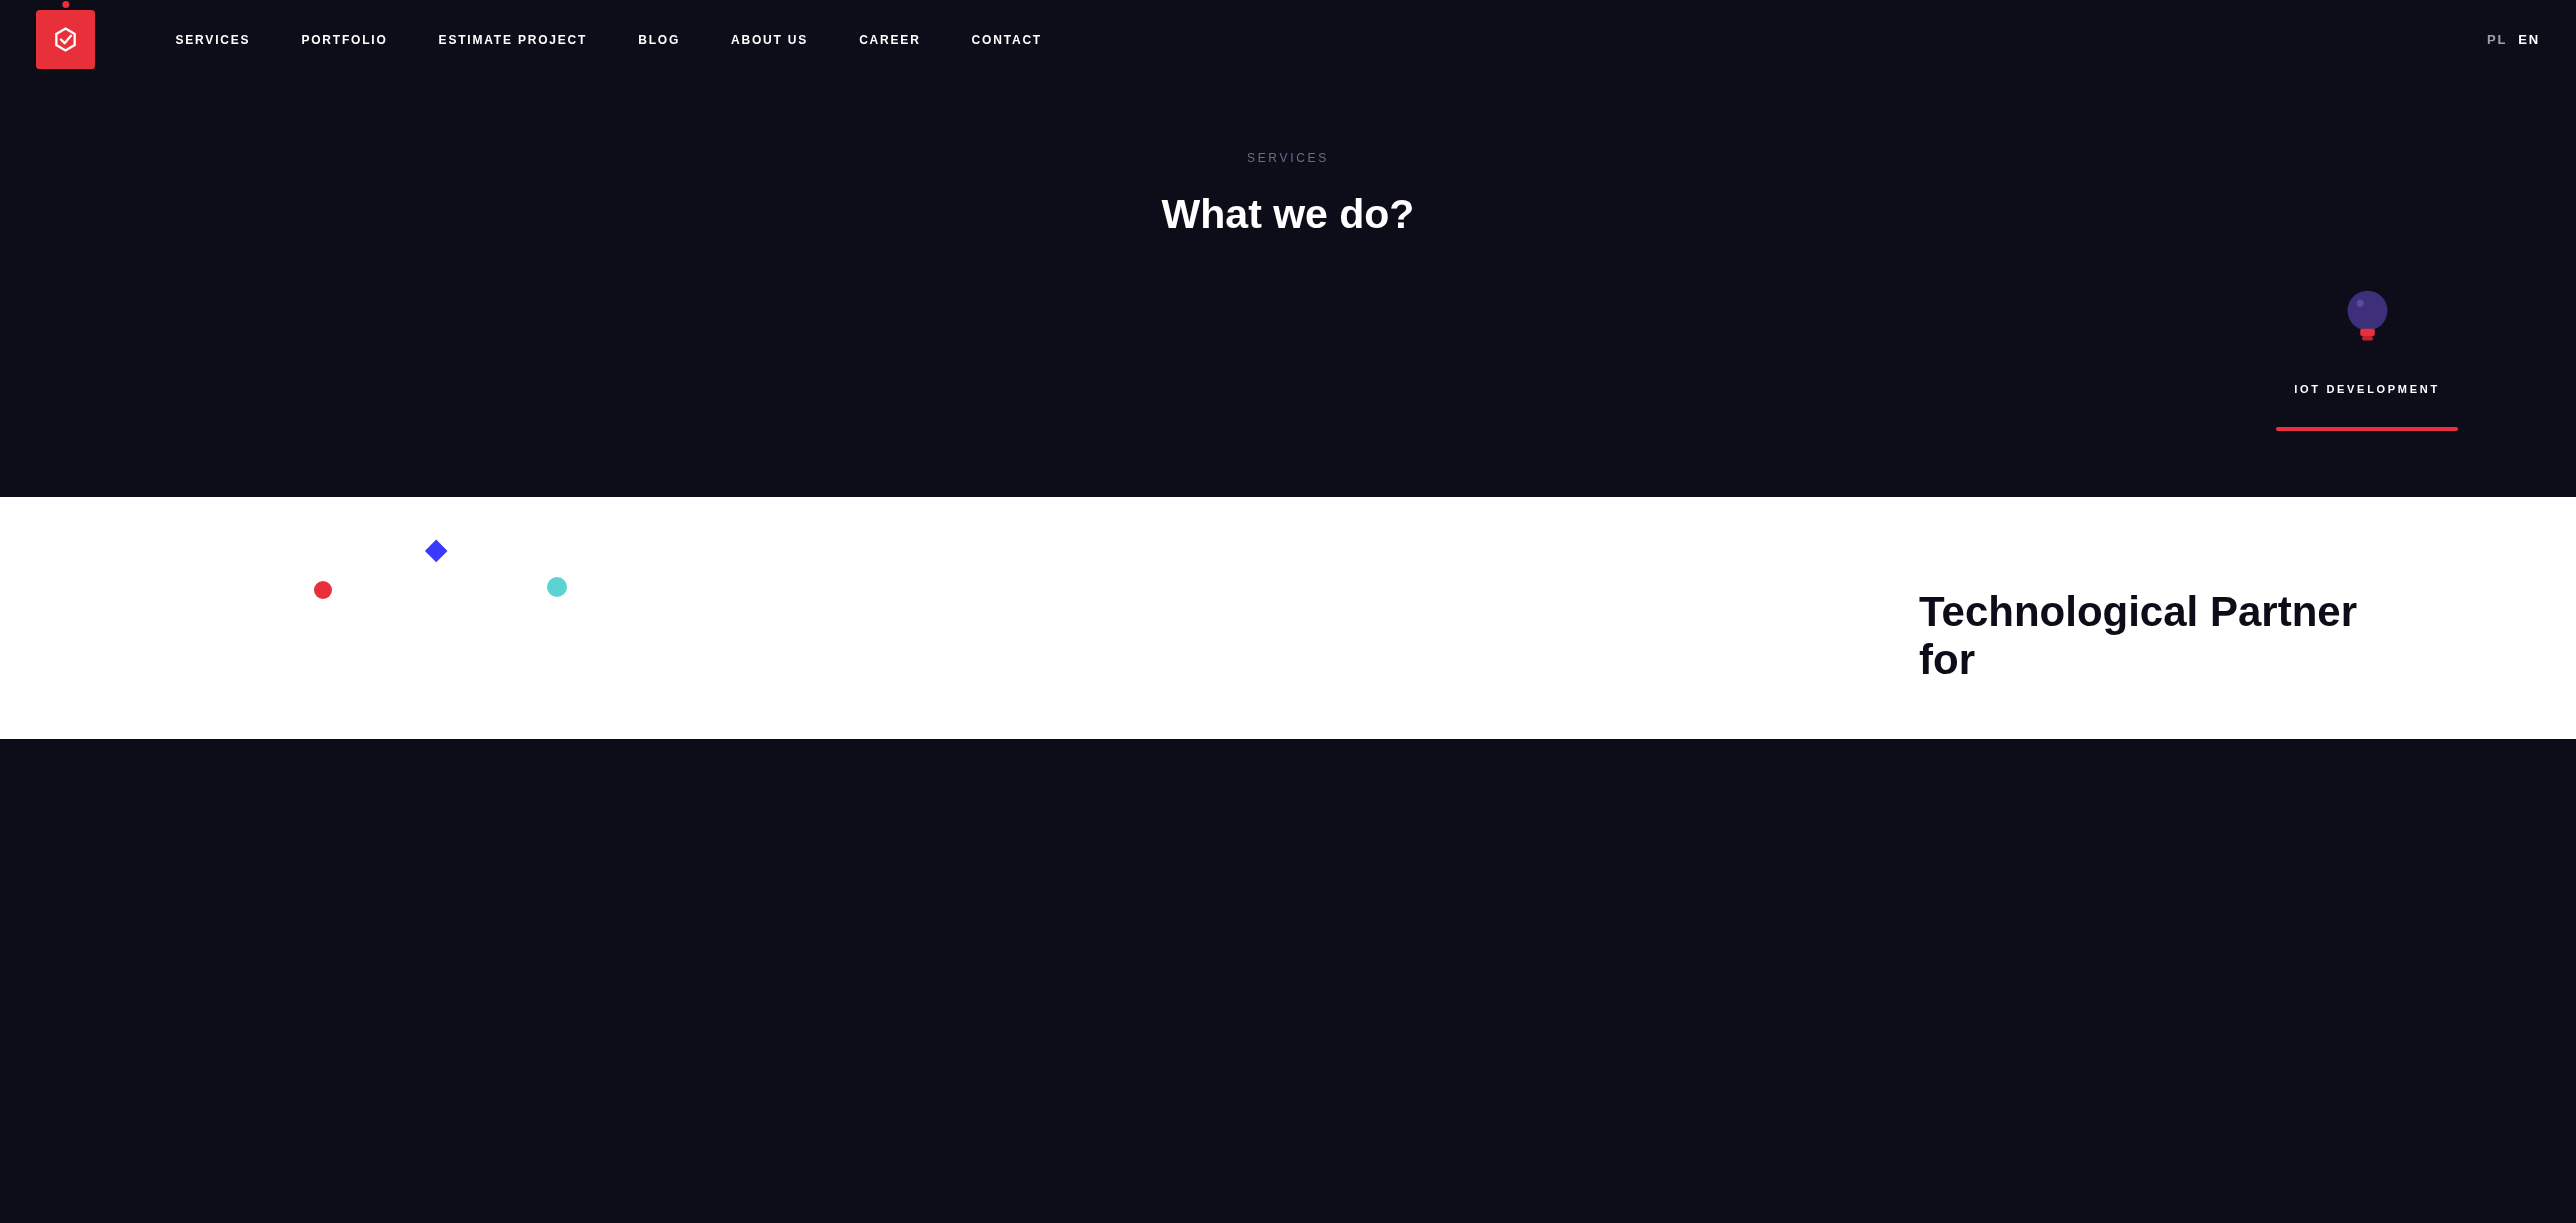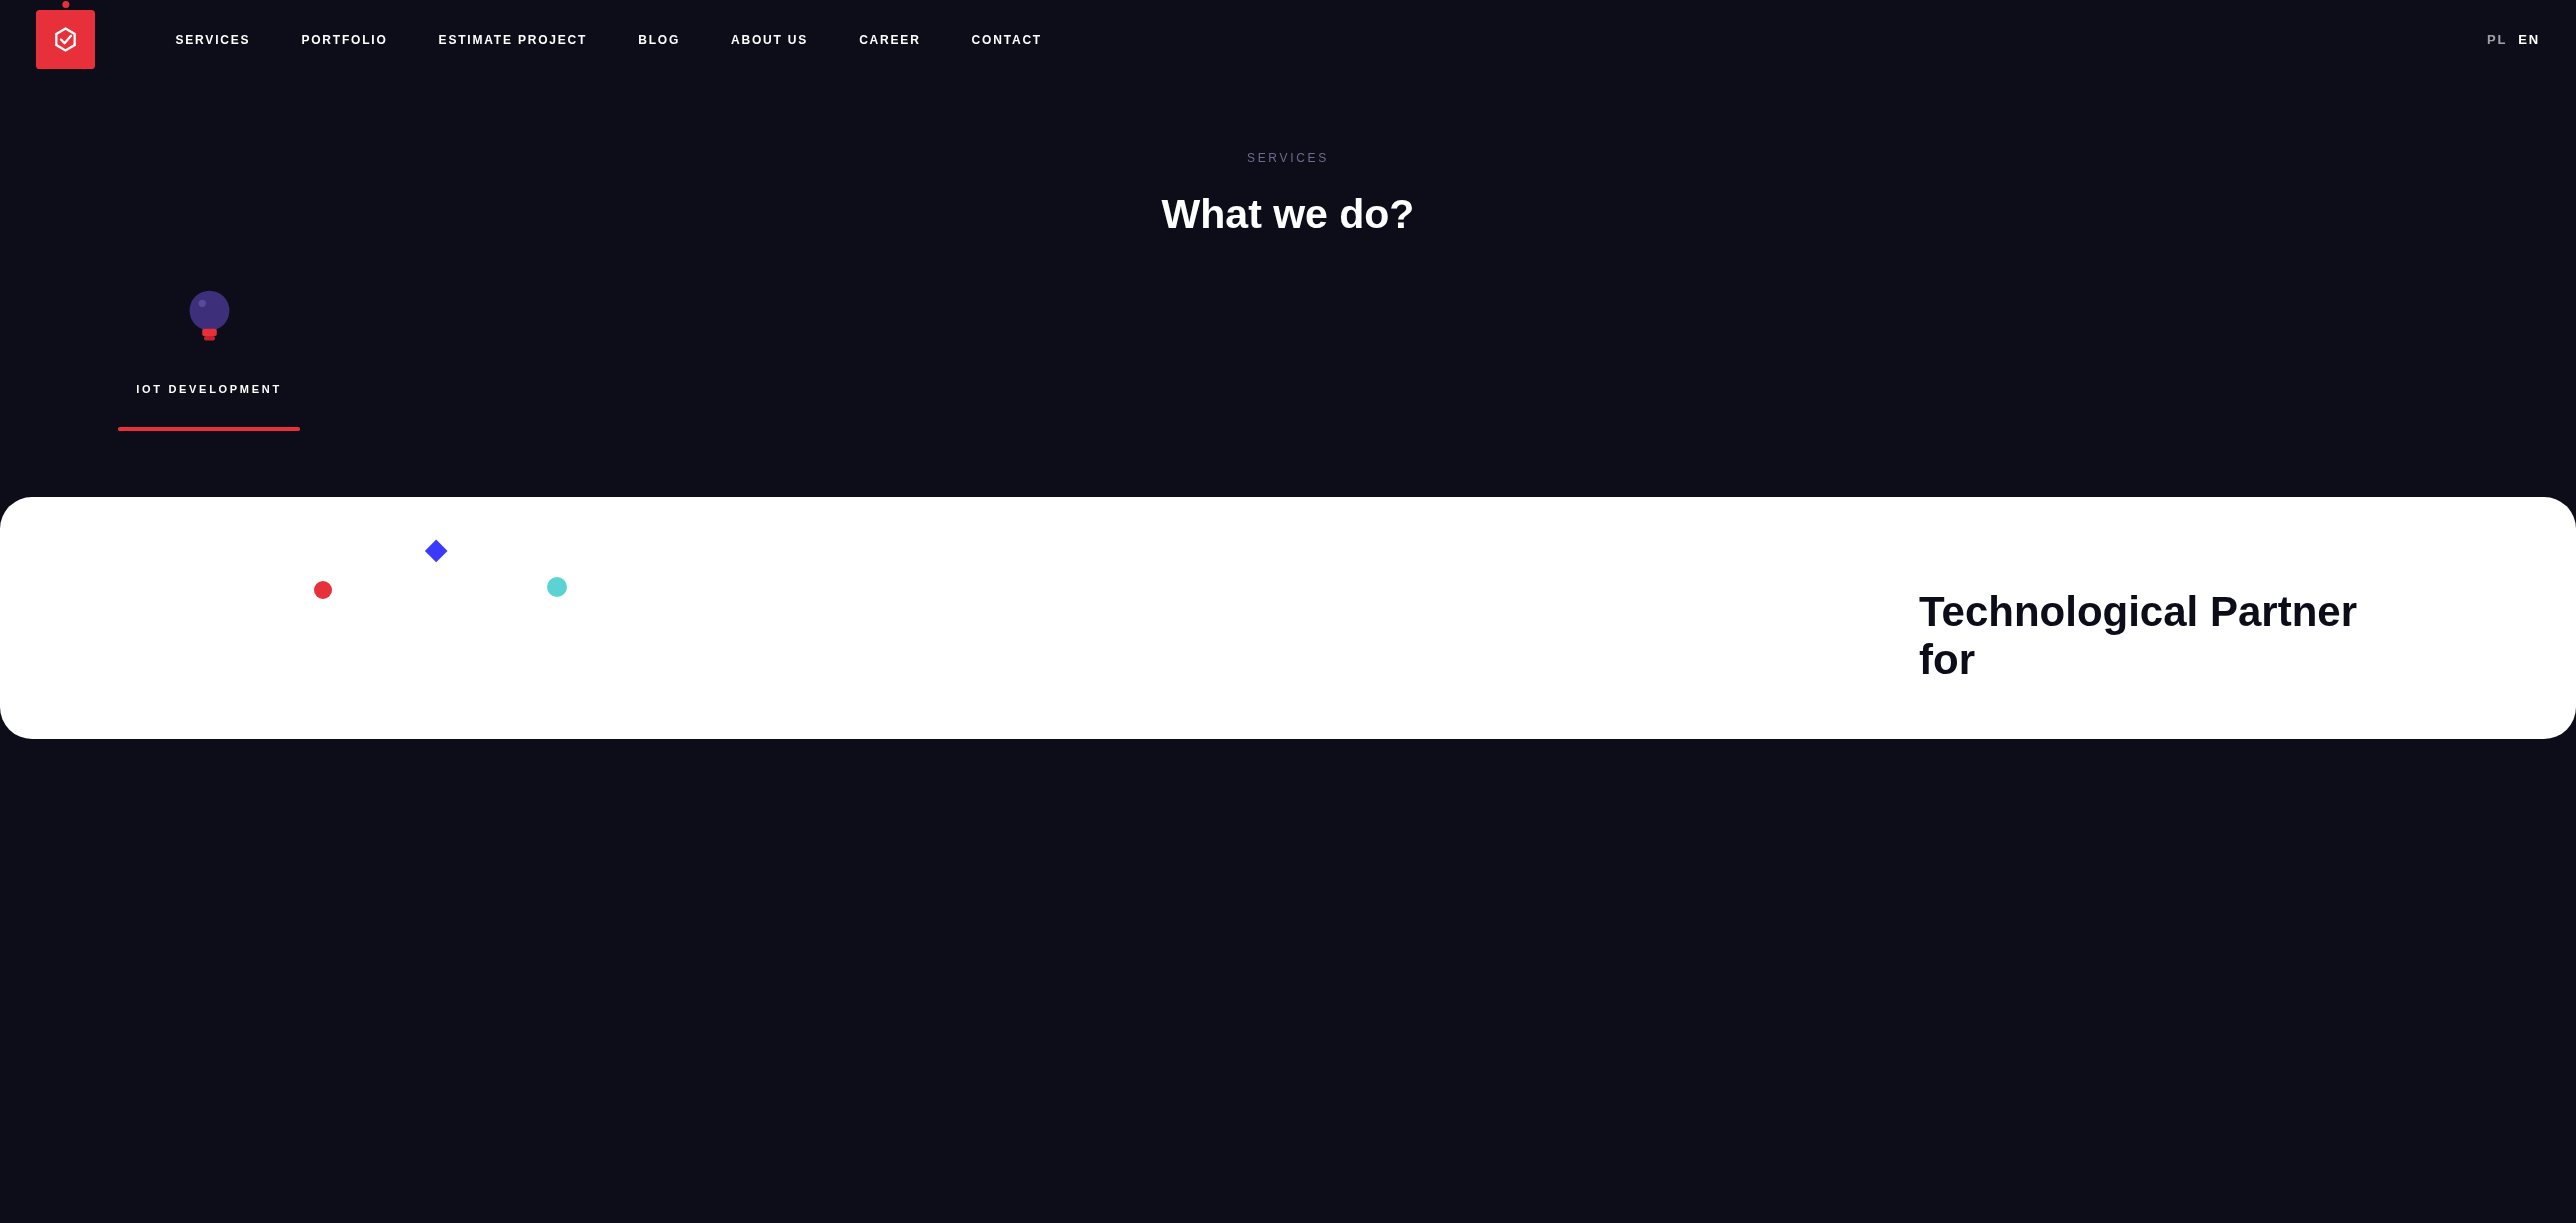"IOT DEVELOPMENT" .service-cards { justify-content: space-between -> flex-end }
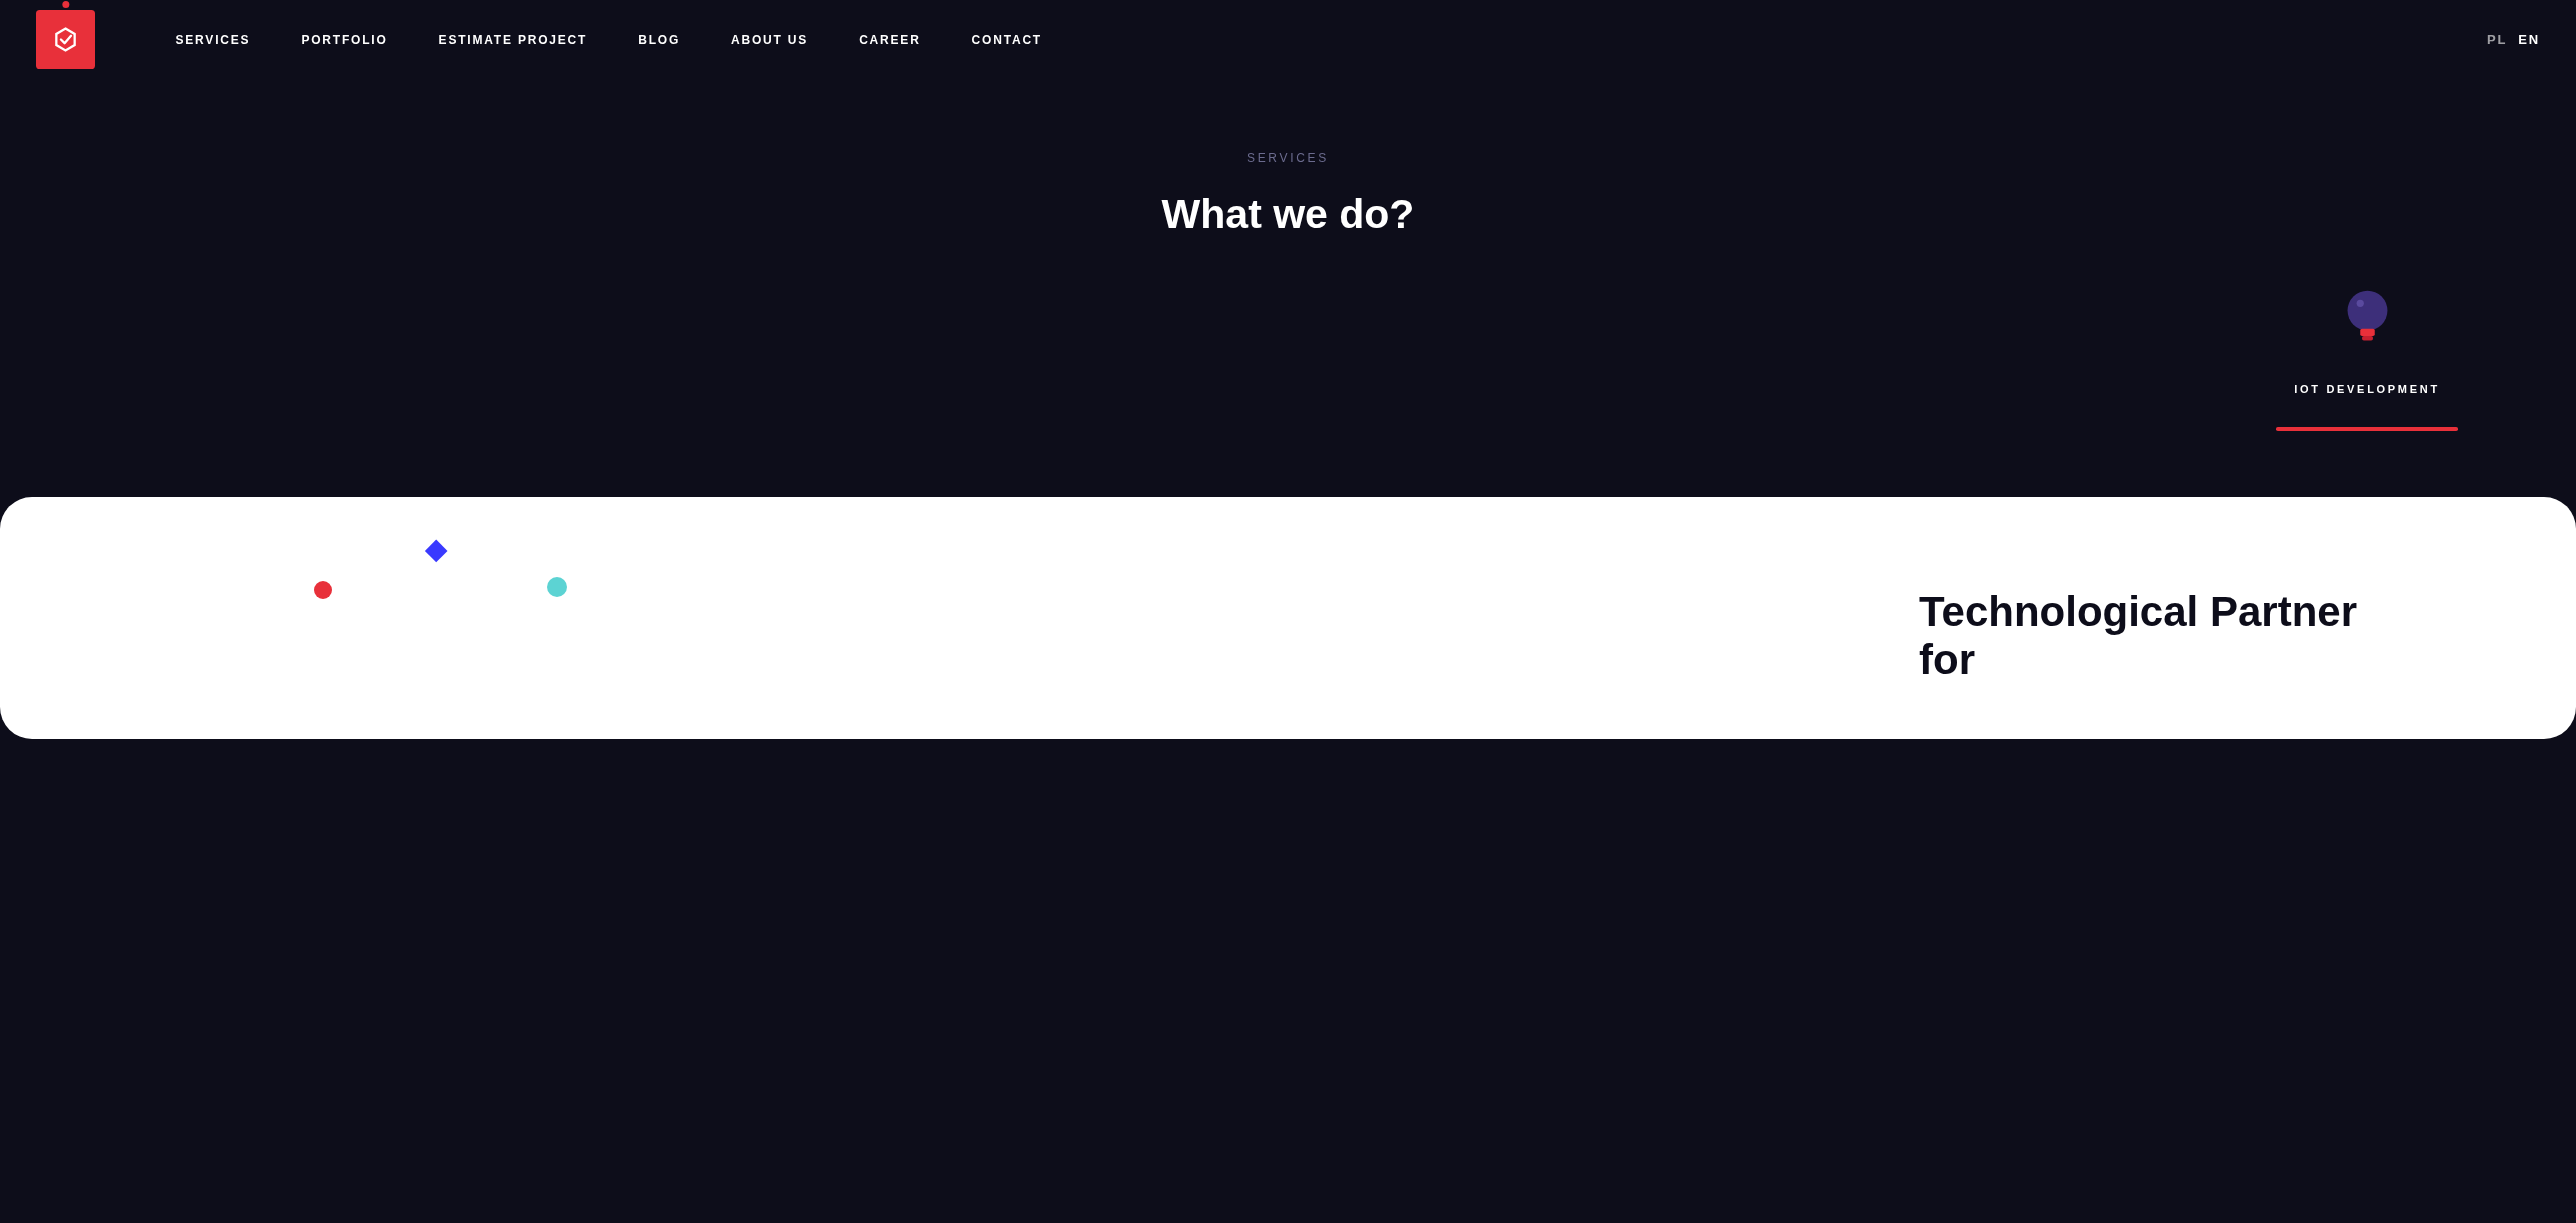"Technological Partner for" .bottom-section { border-radius: 32px -> none }
